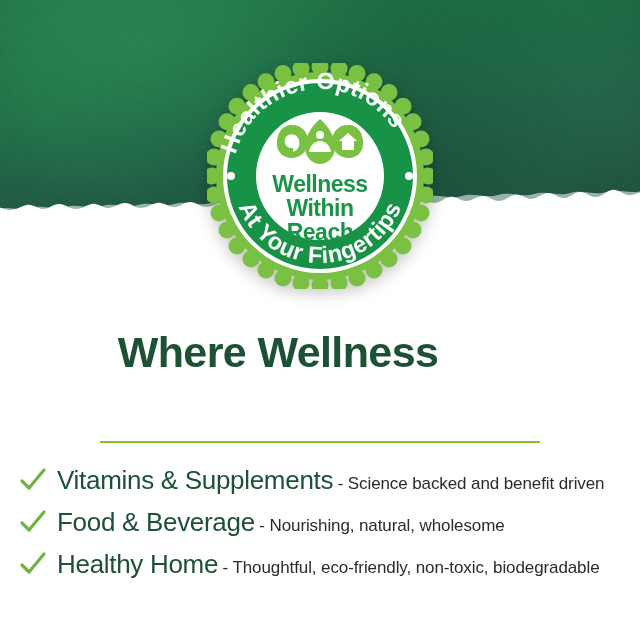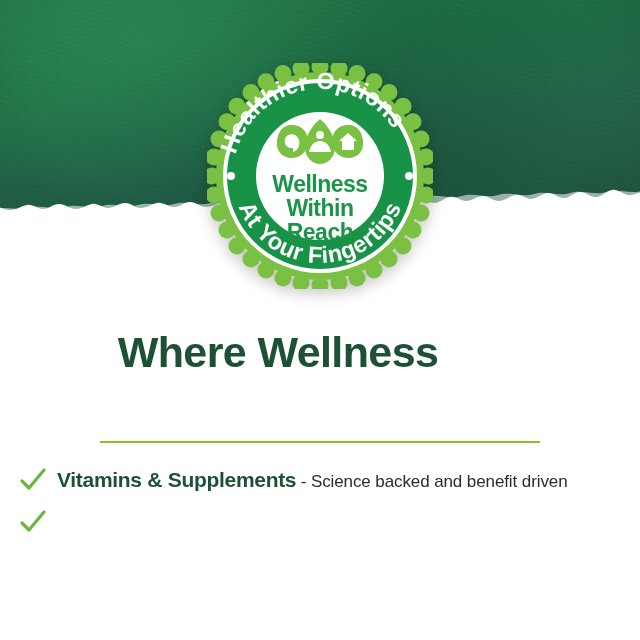"Vitamins & Supplements" .b-title { font-size: 21px -> 26px; font-weight: bold -> normal }
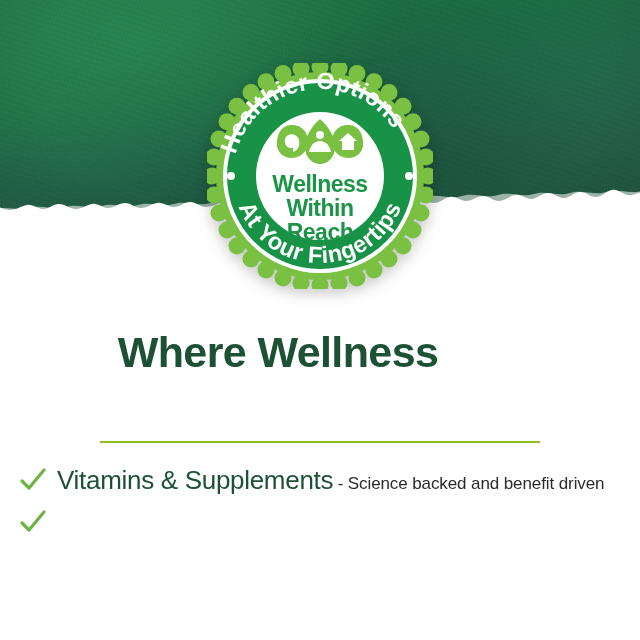"Food & Beverage - Nourishing," div.benefit { html: none -> <div> <svg> <path></path> </svg> <div> <span>Food &amp; Beverage</span> <span>- Nourishing, natural, wholesome</span> </div> </div> }
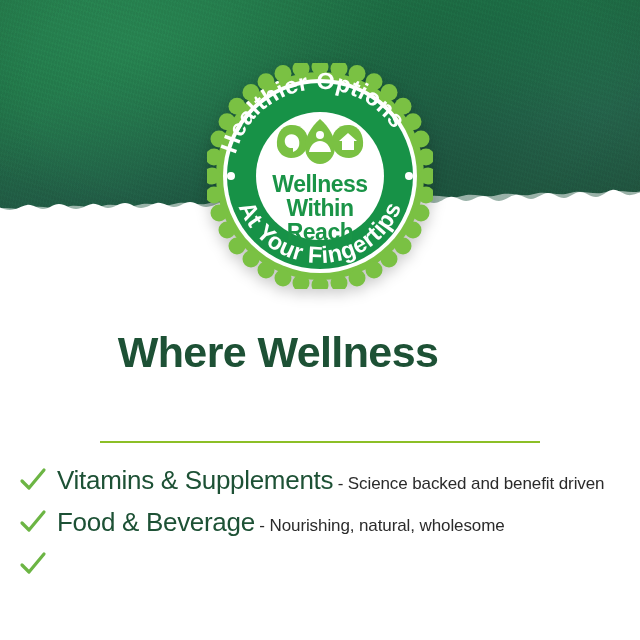"Healthy Home - Thoughtful, eco-friendly," div.benefit-text { html: none -> <div> <span>Healthy Home</span> <span>- Thoughtful, eco-friendly, non-toxic, biodegradable</span> </div> }
